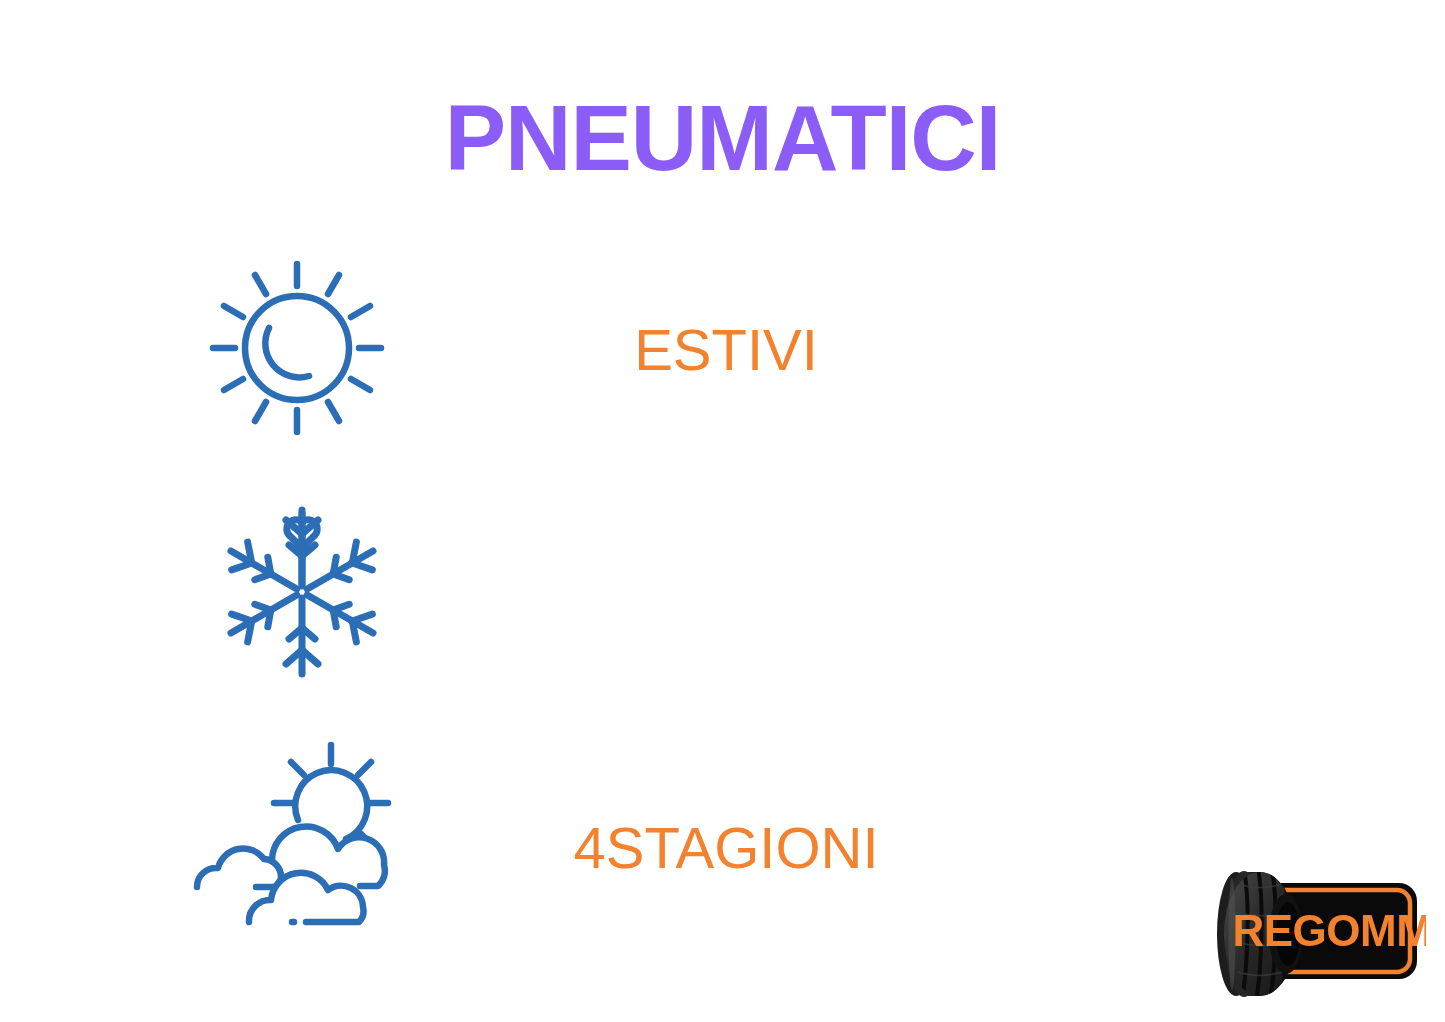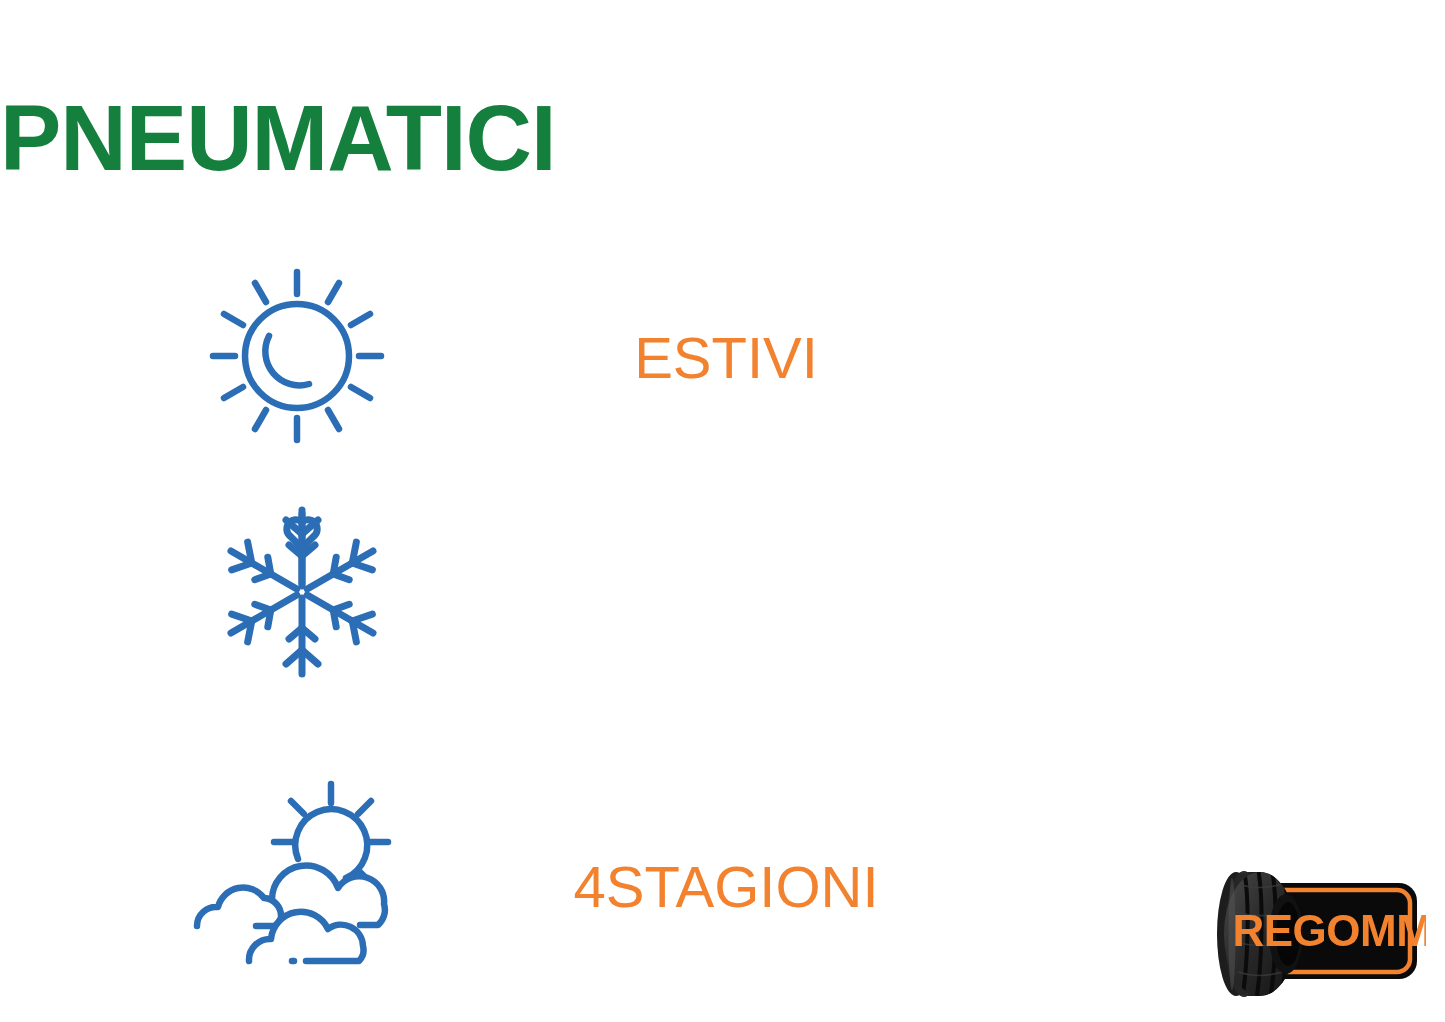"PNEUMATICI" #page-title { color: #15803d -> #8b5cf6; text-align: none -> center }
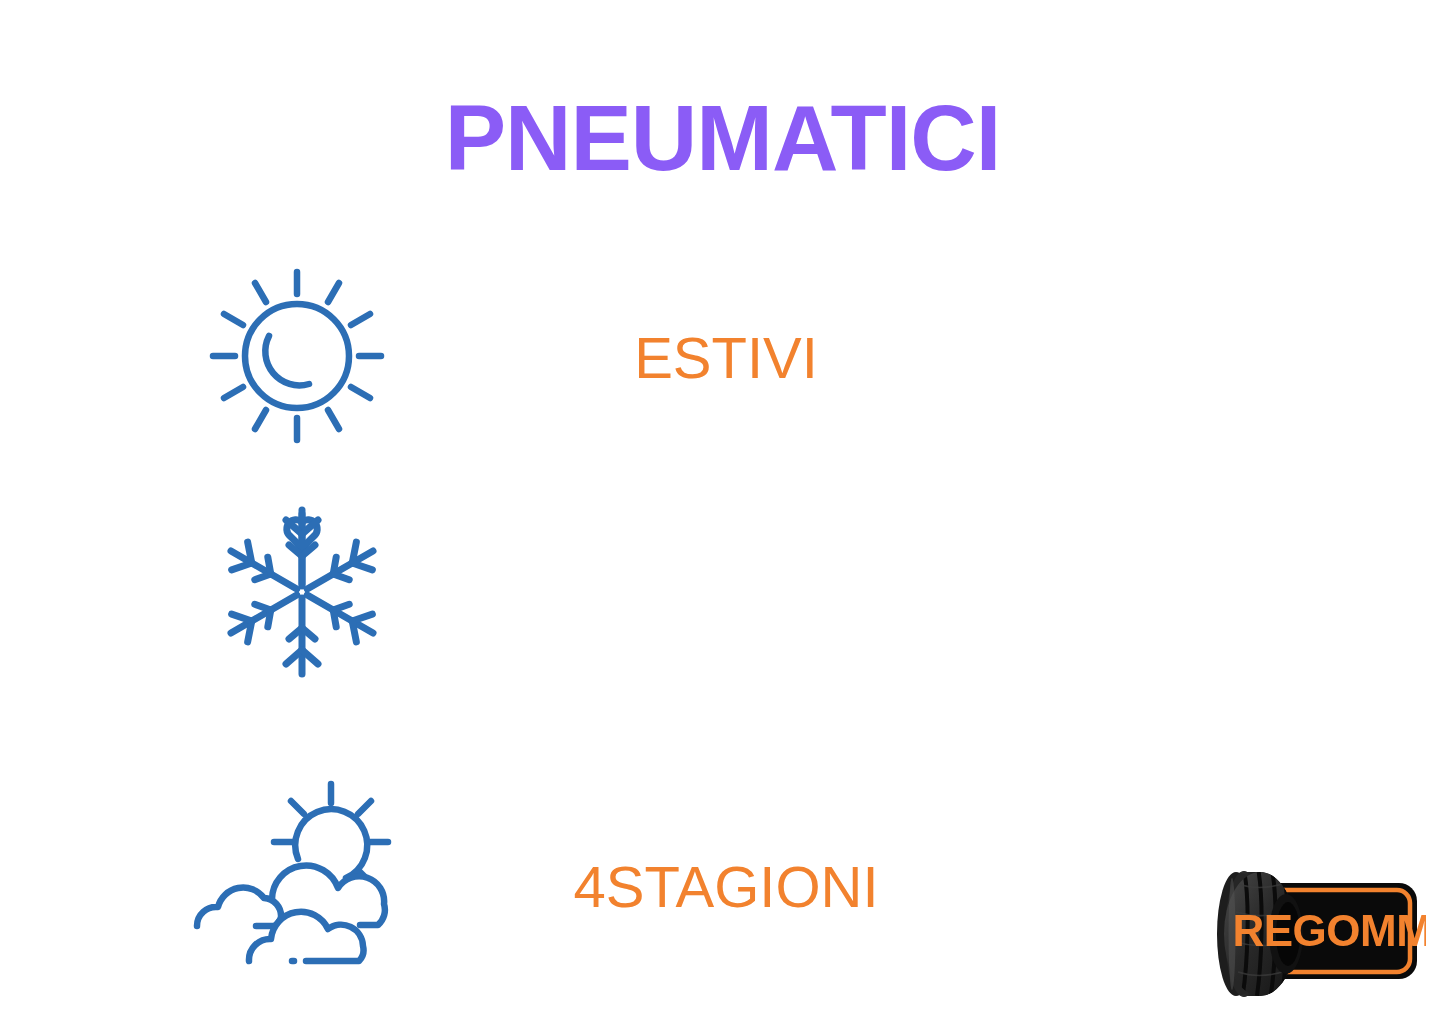"ESTIVI" #row-estivi { top: 256px -> 248px }
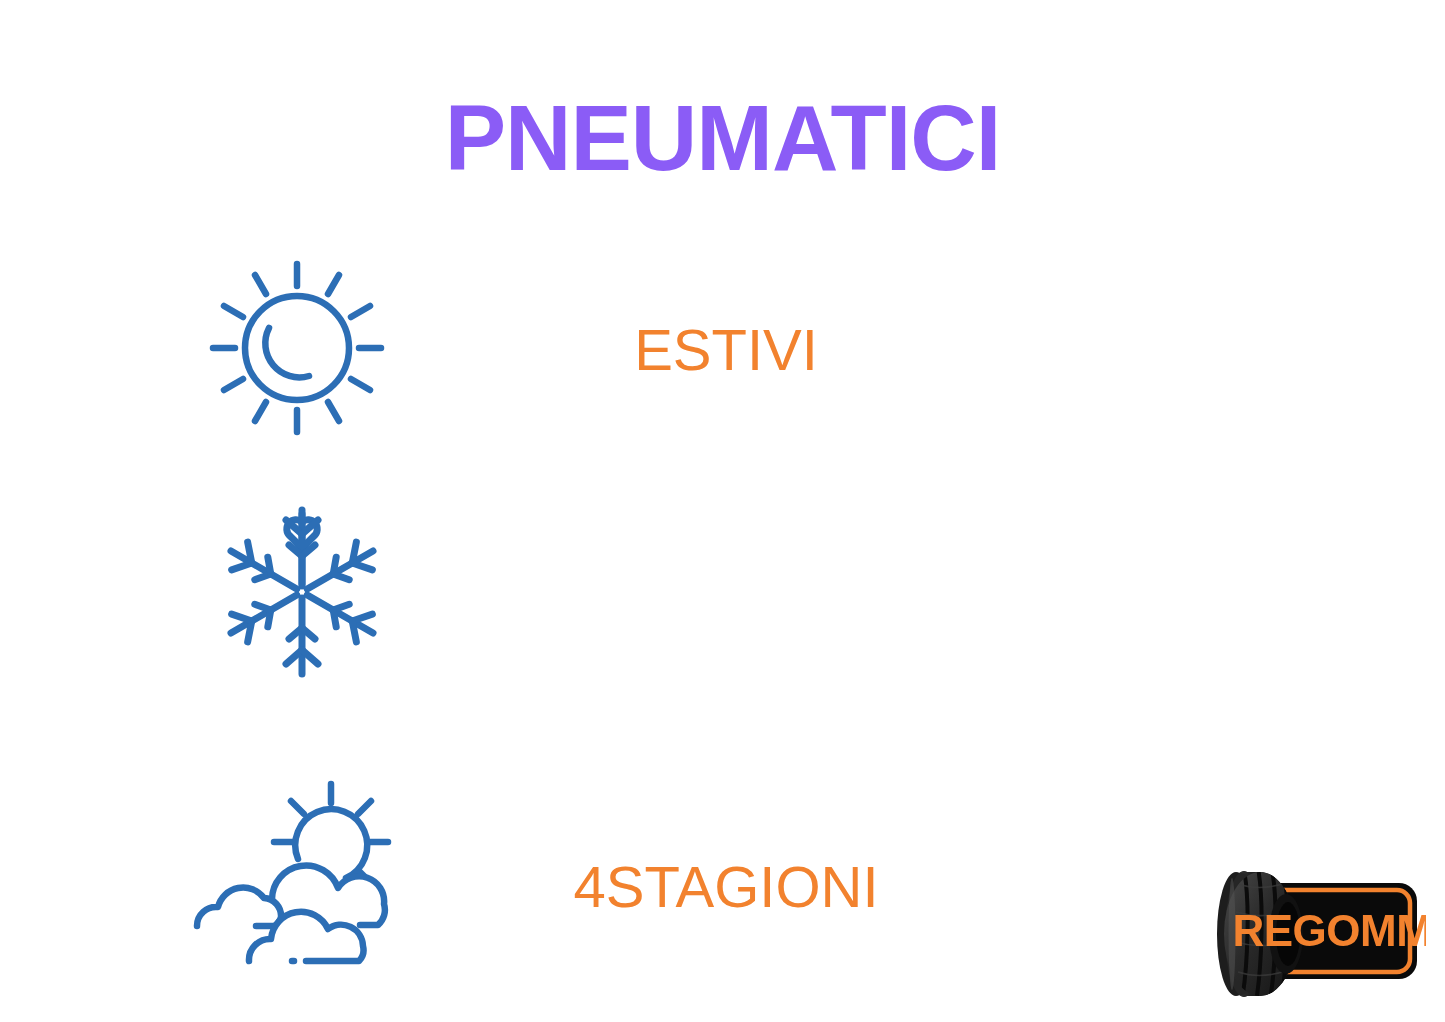"4STAGIONI" #row-4stagioni { top: 768px -> 729px }
